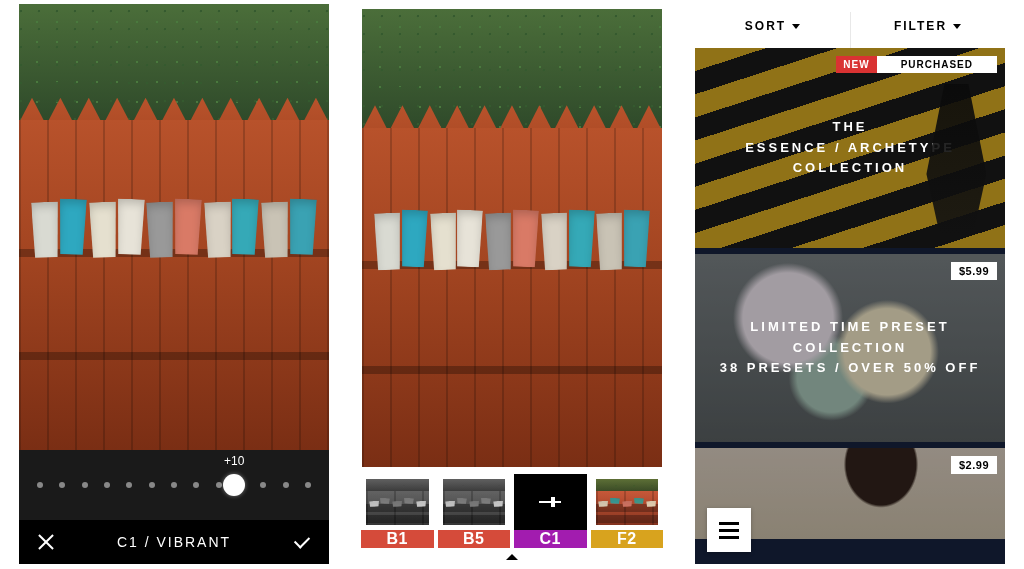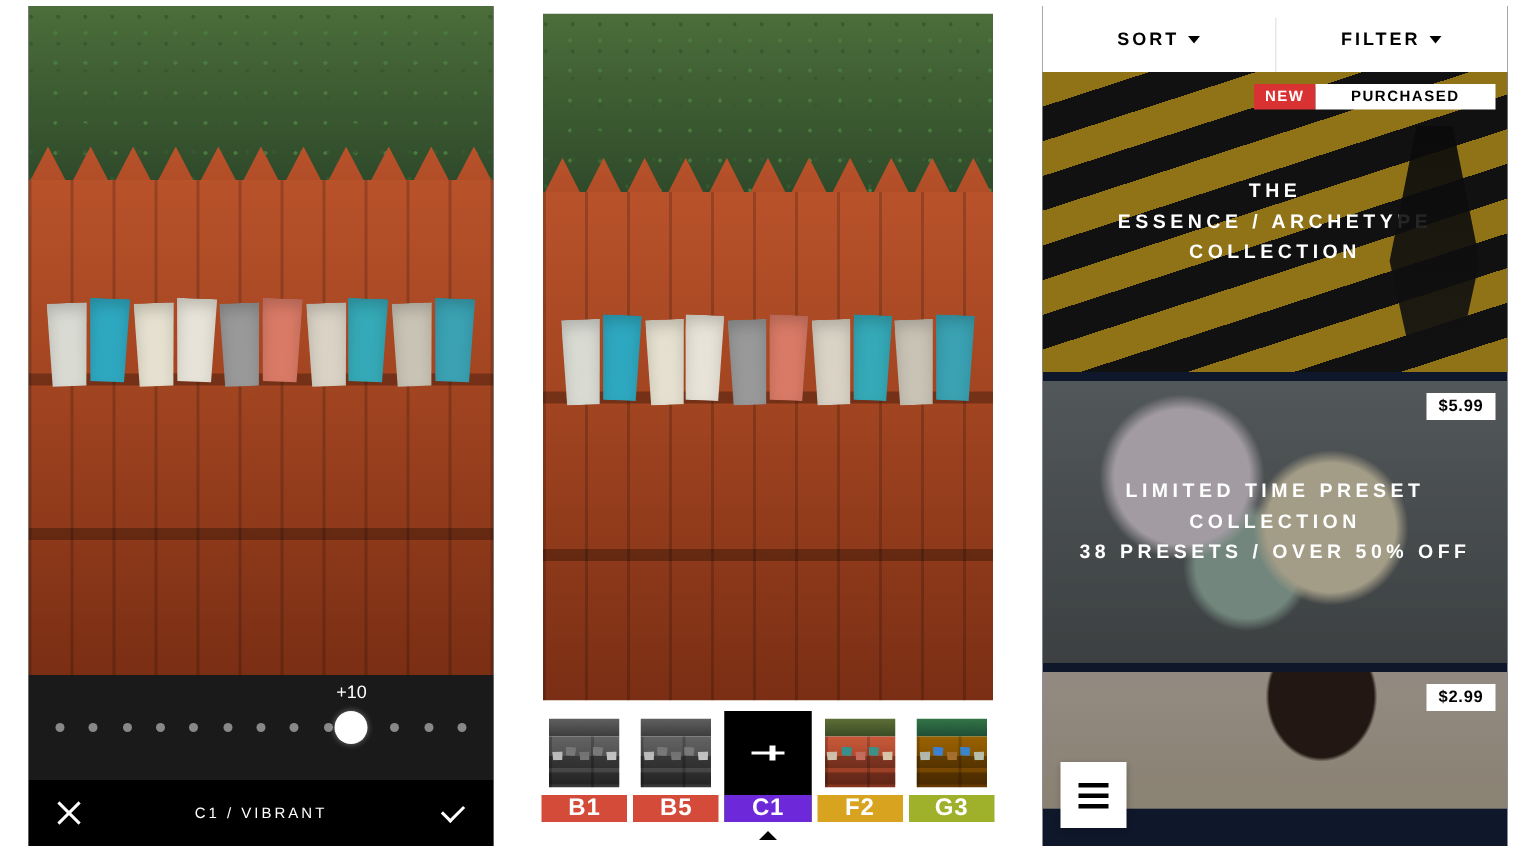"C1 / VIBRANT" .s1 .preset-name { font-size: 10px -> 14px }
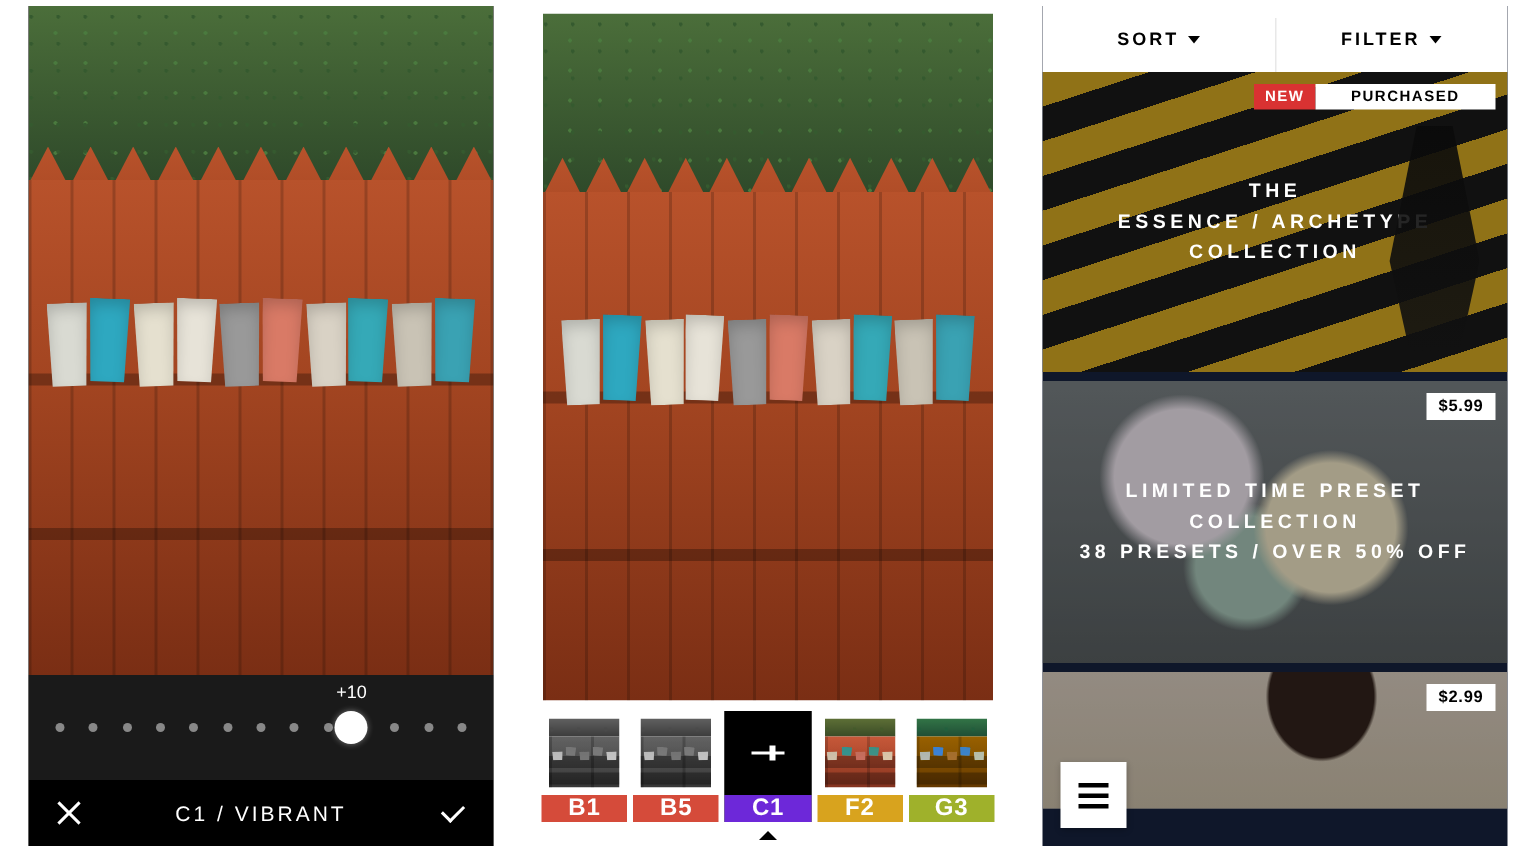"C1" div.tag { background: #6d28d9 -> #a21caf }
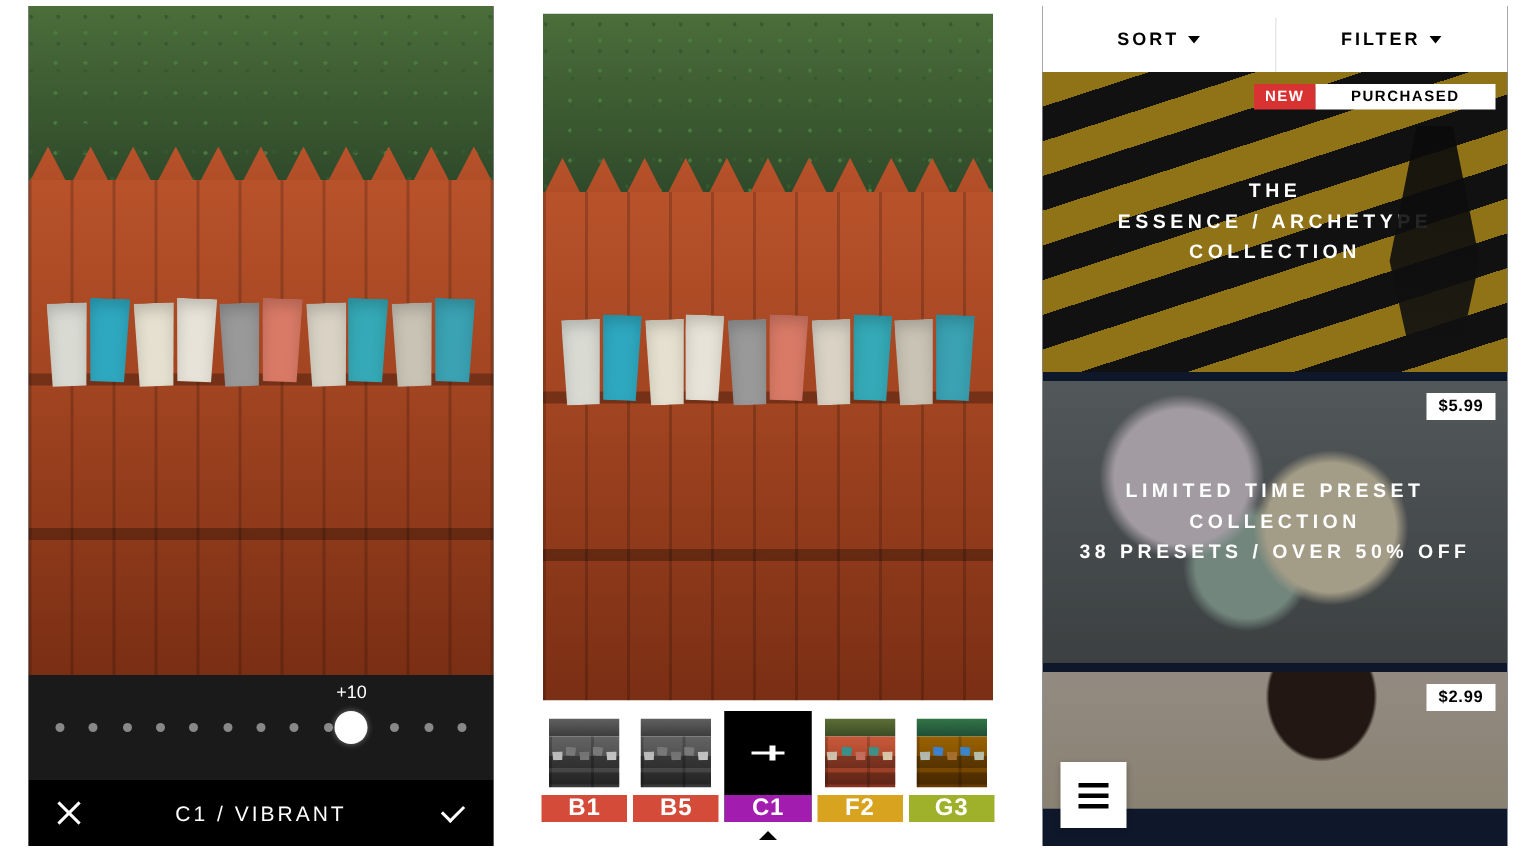"G3" div.preset { html: <div> <div> <div></div> <div></div> <div></div> <div></div> <div> <span></span> <span></span> <span></span> <span></span> <span></span> </div> </div> <div>G3</div> </div> -> none }
